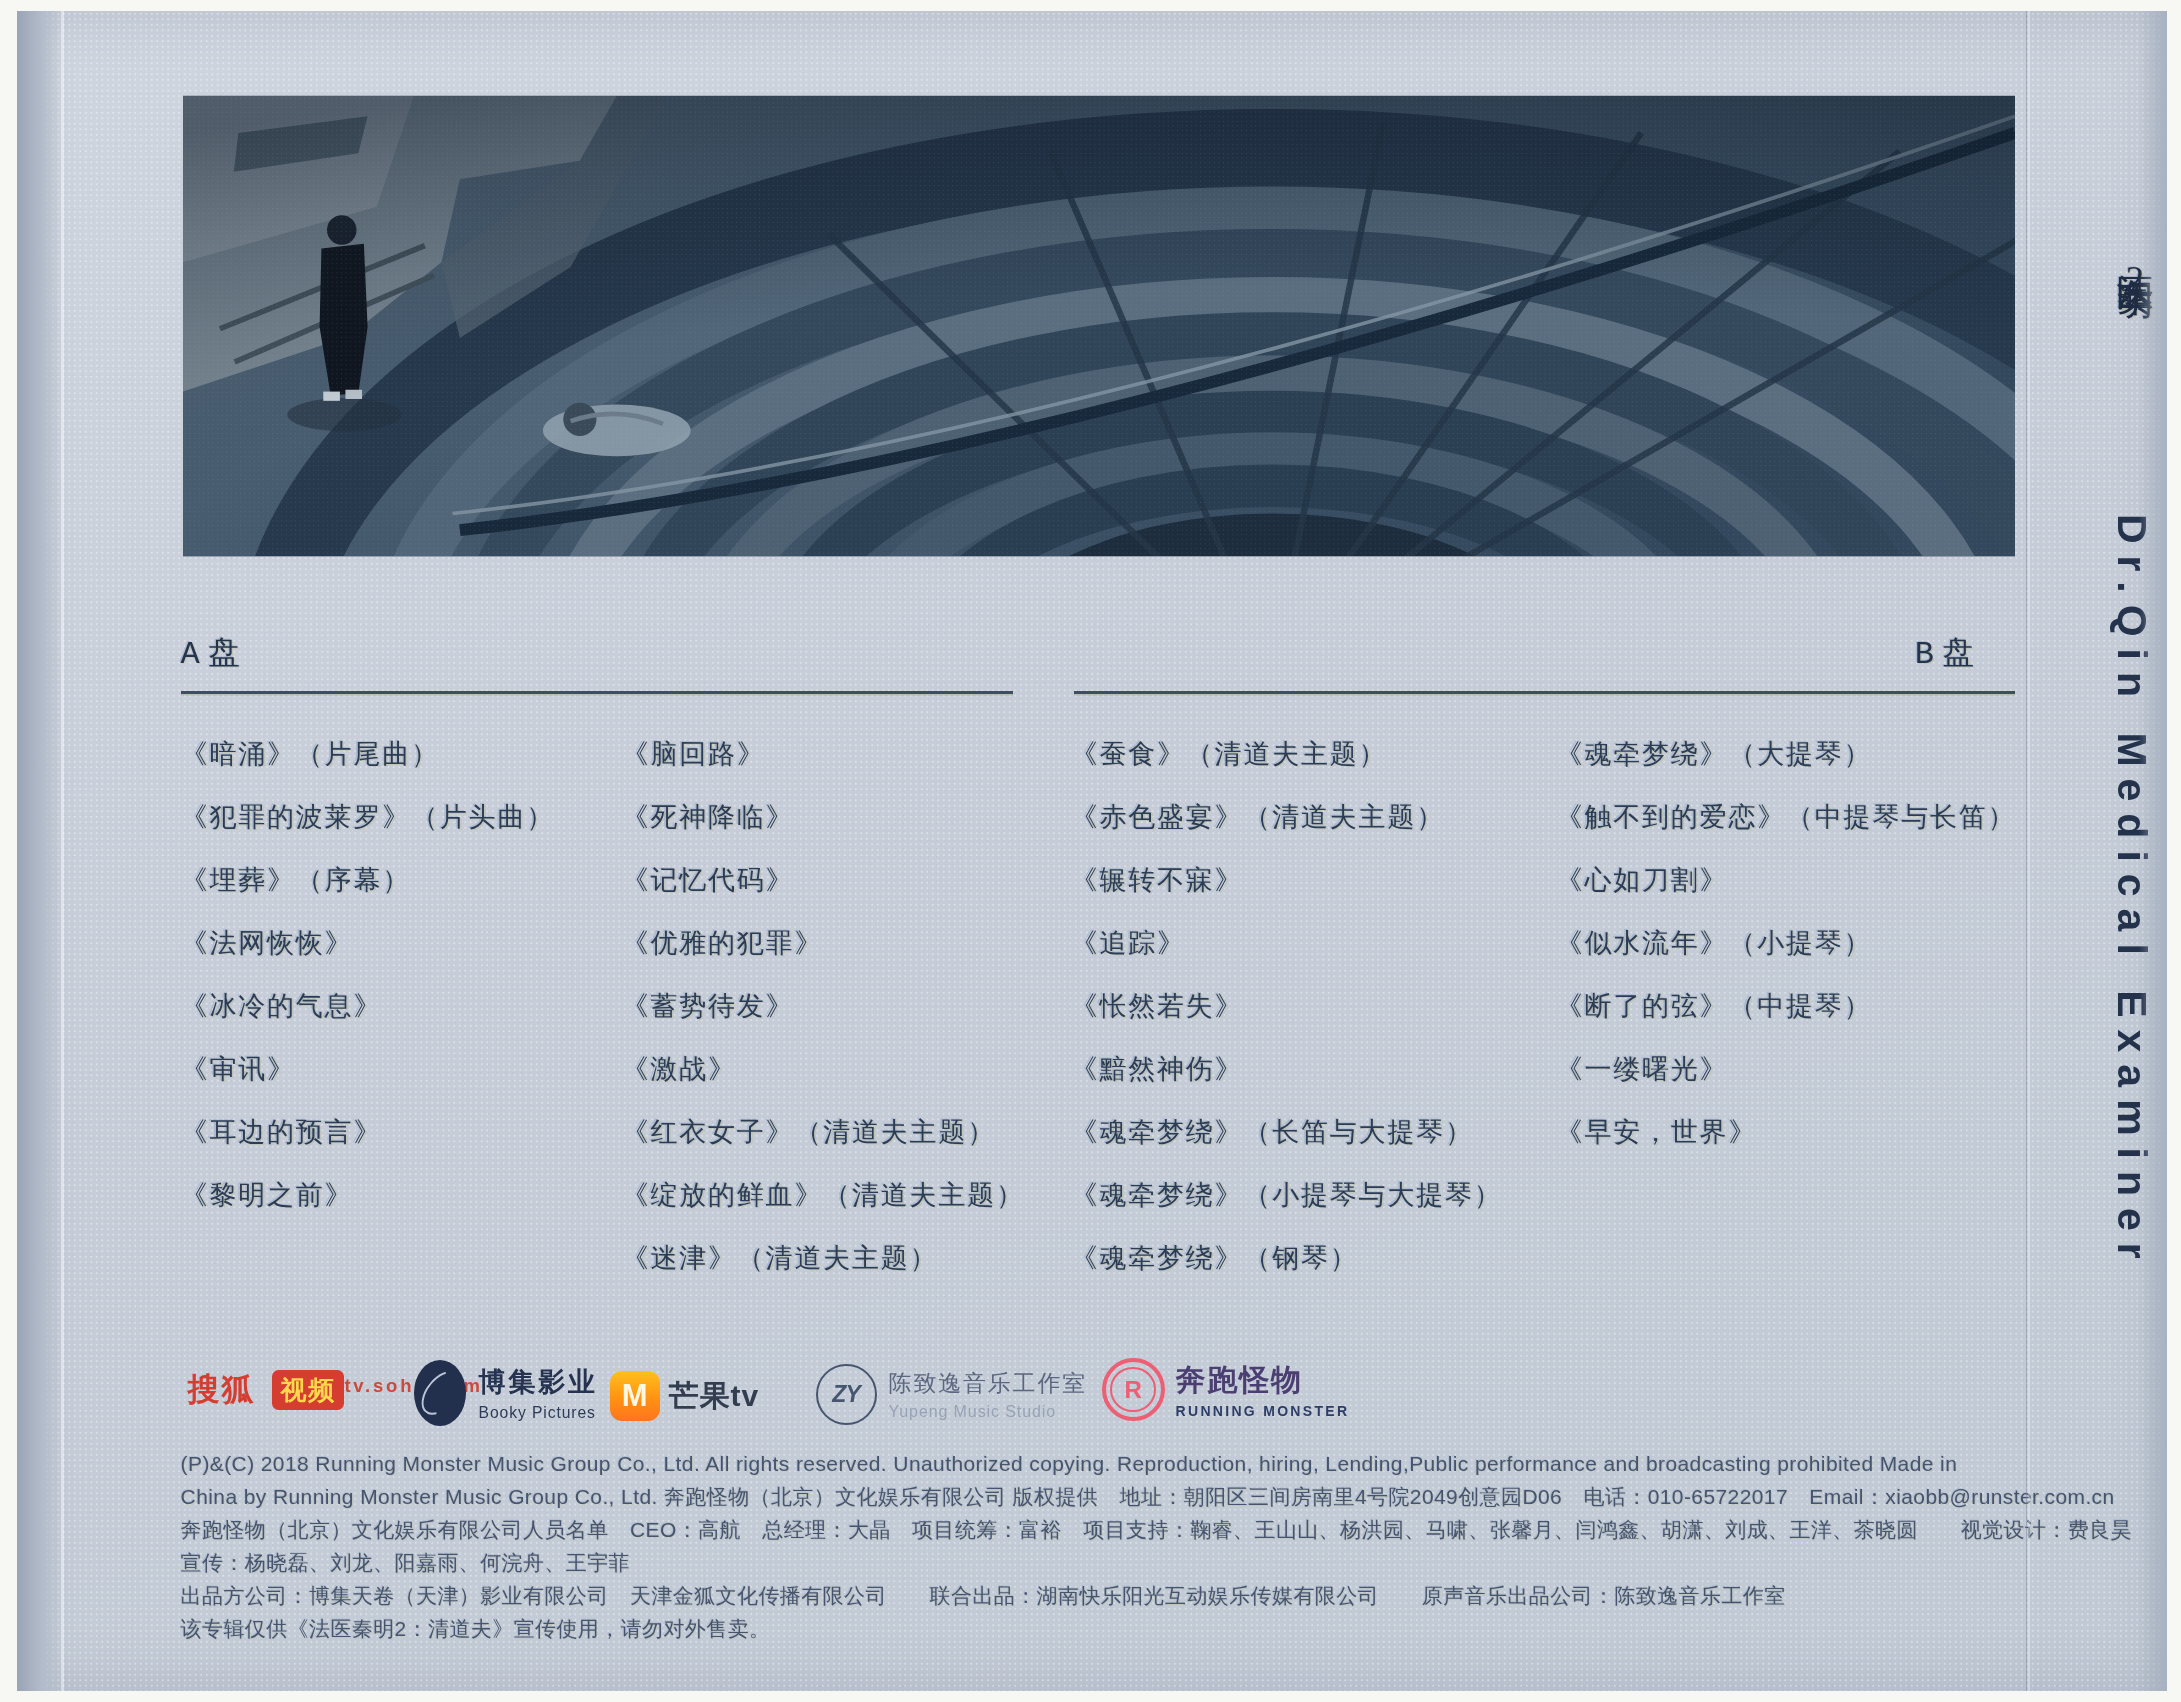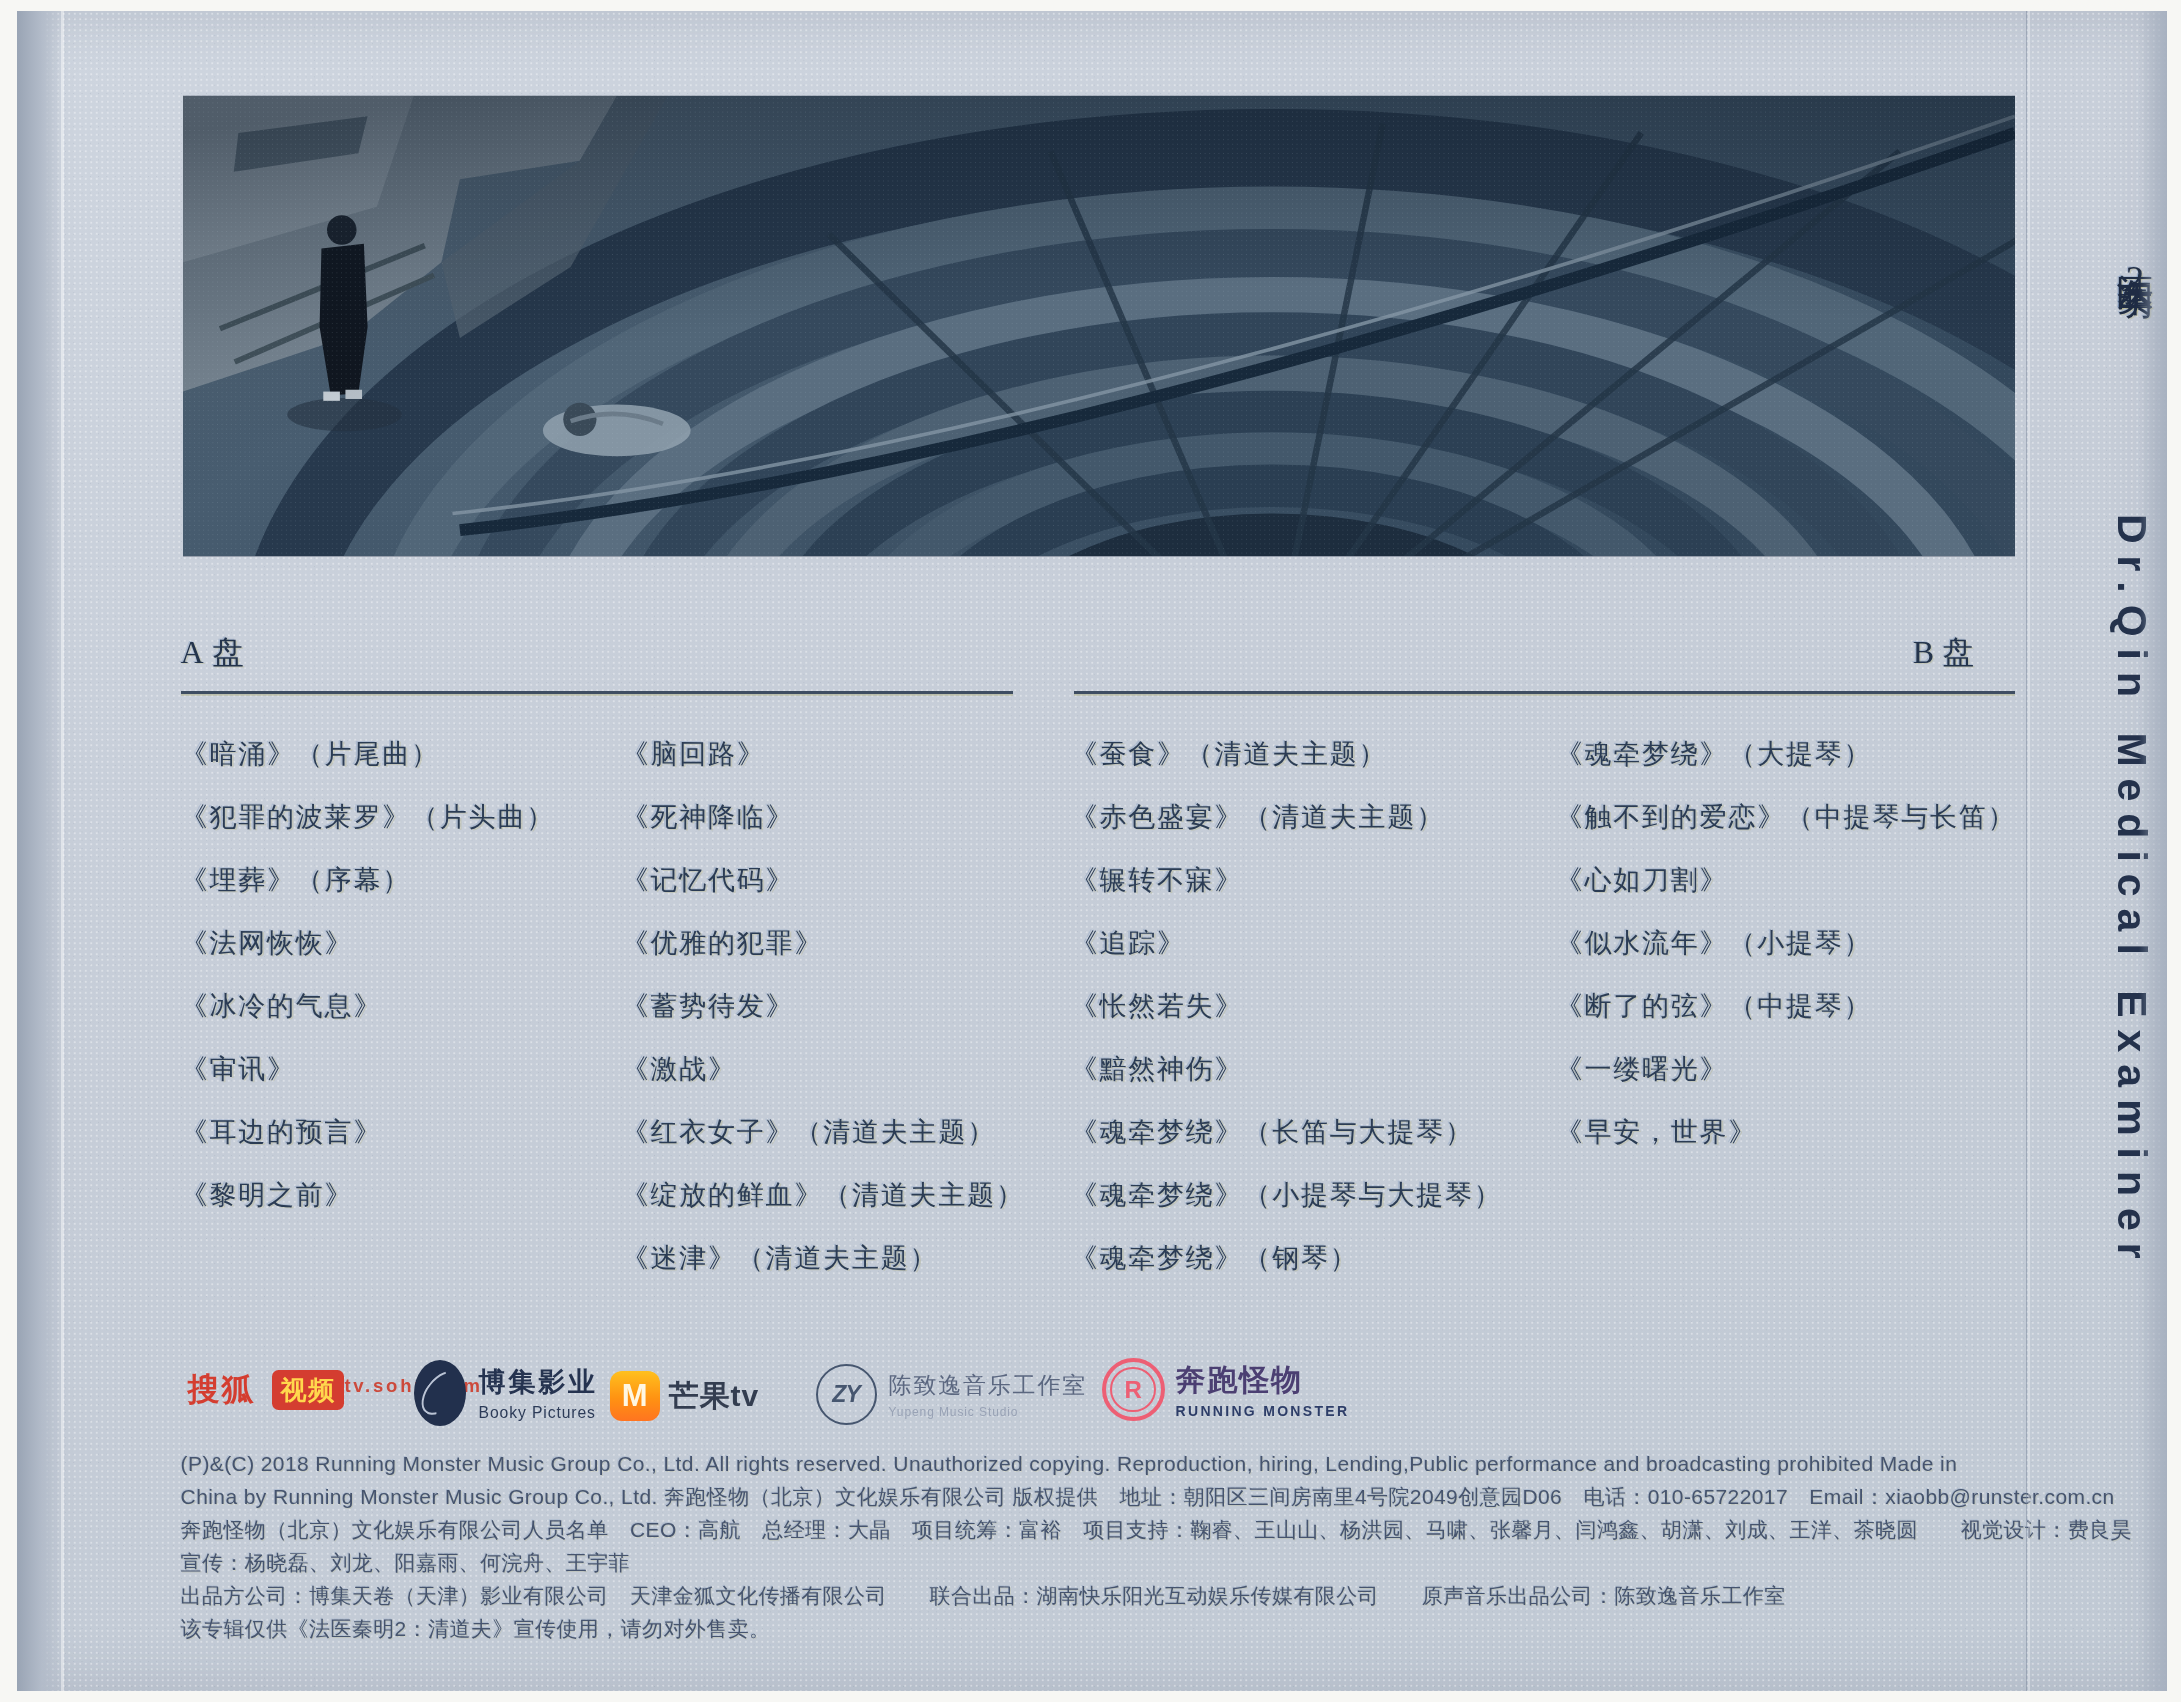"A盘" .disc-label { font-family: Liberation Serif, serif -> Liberation Mono, monospace }
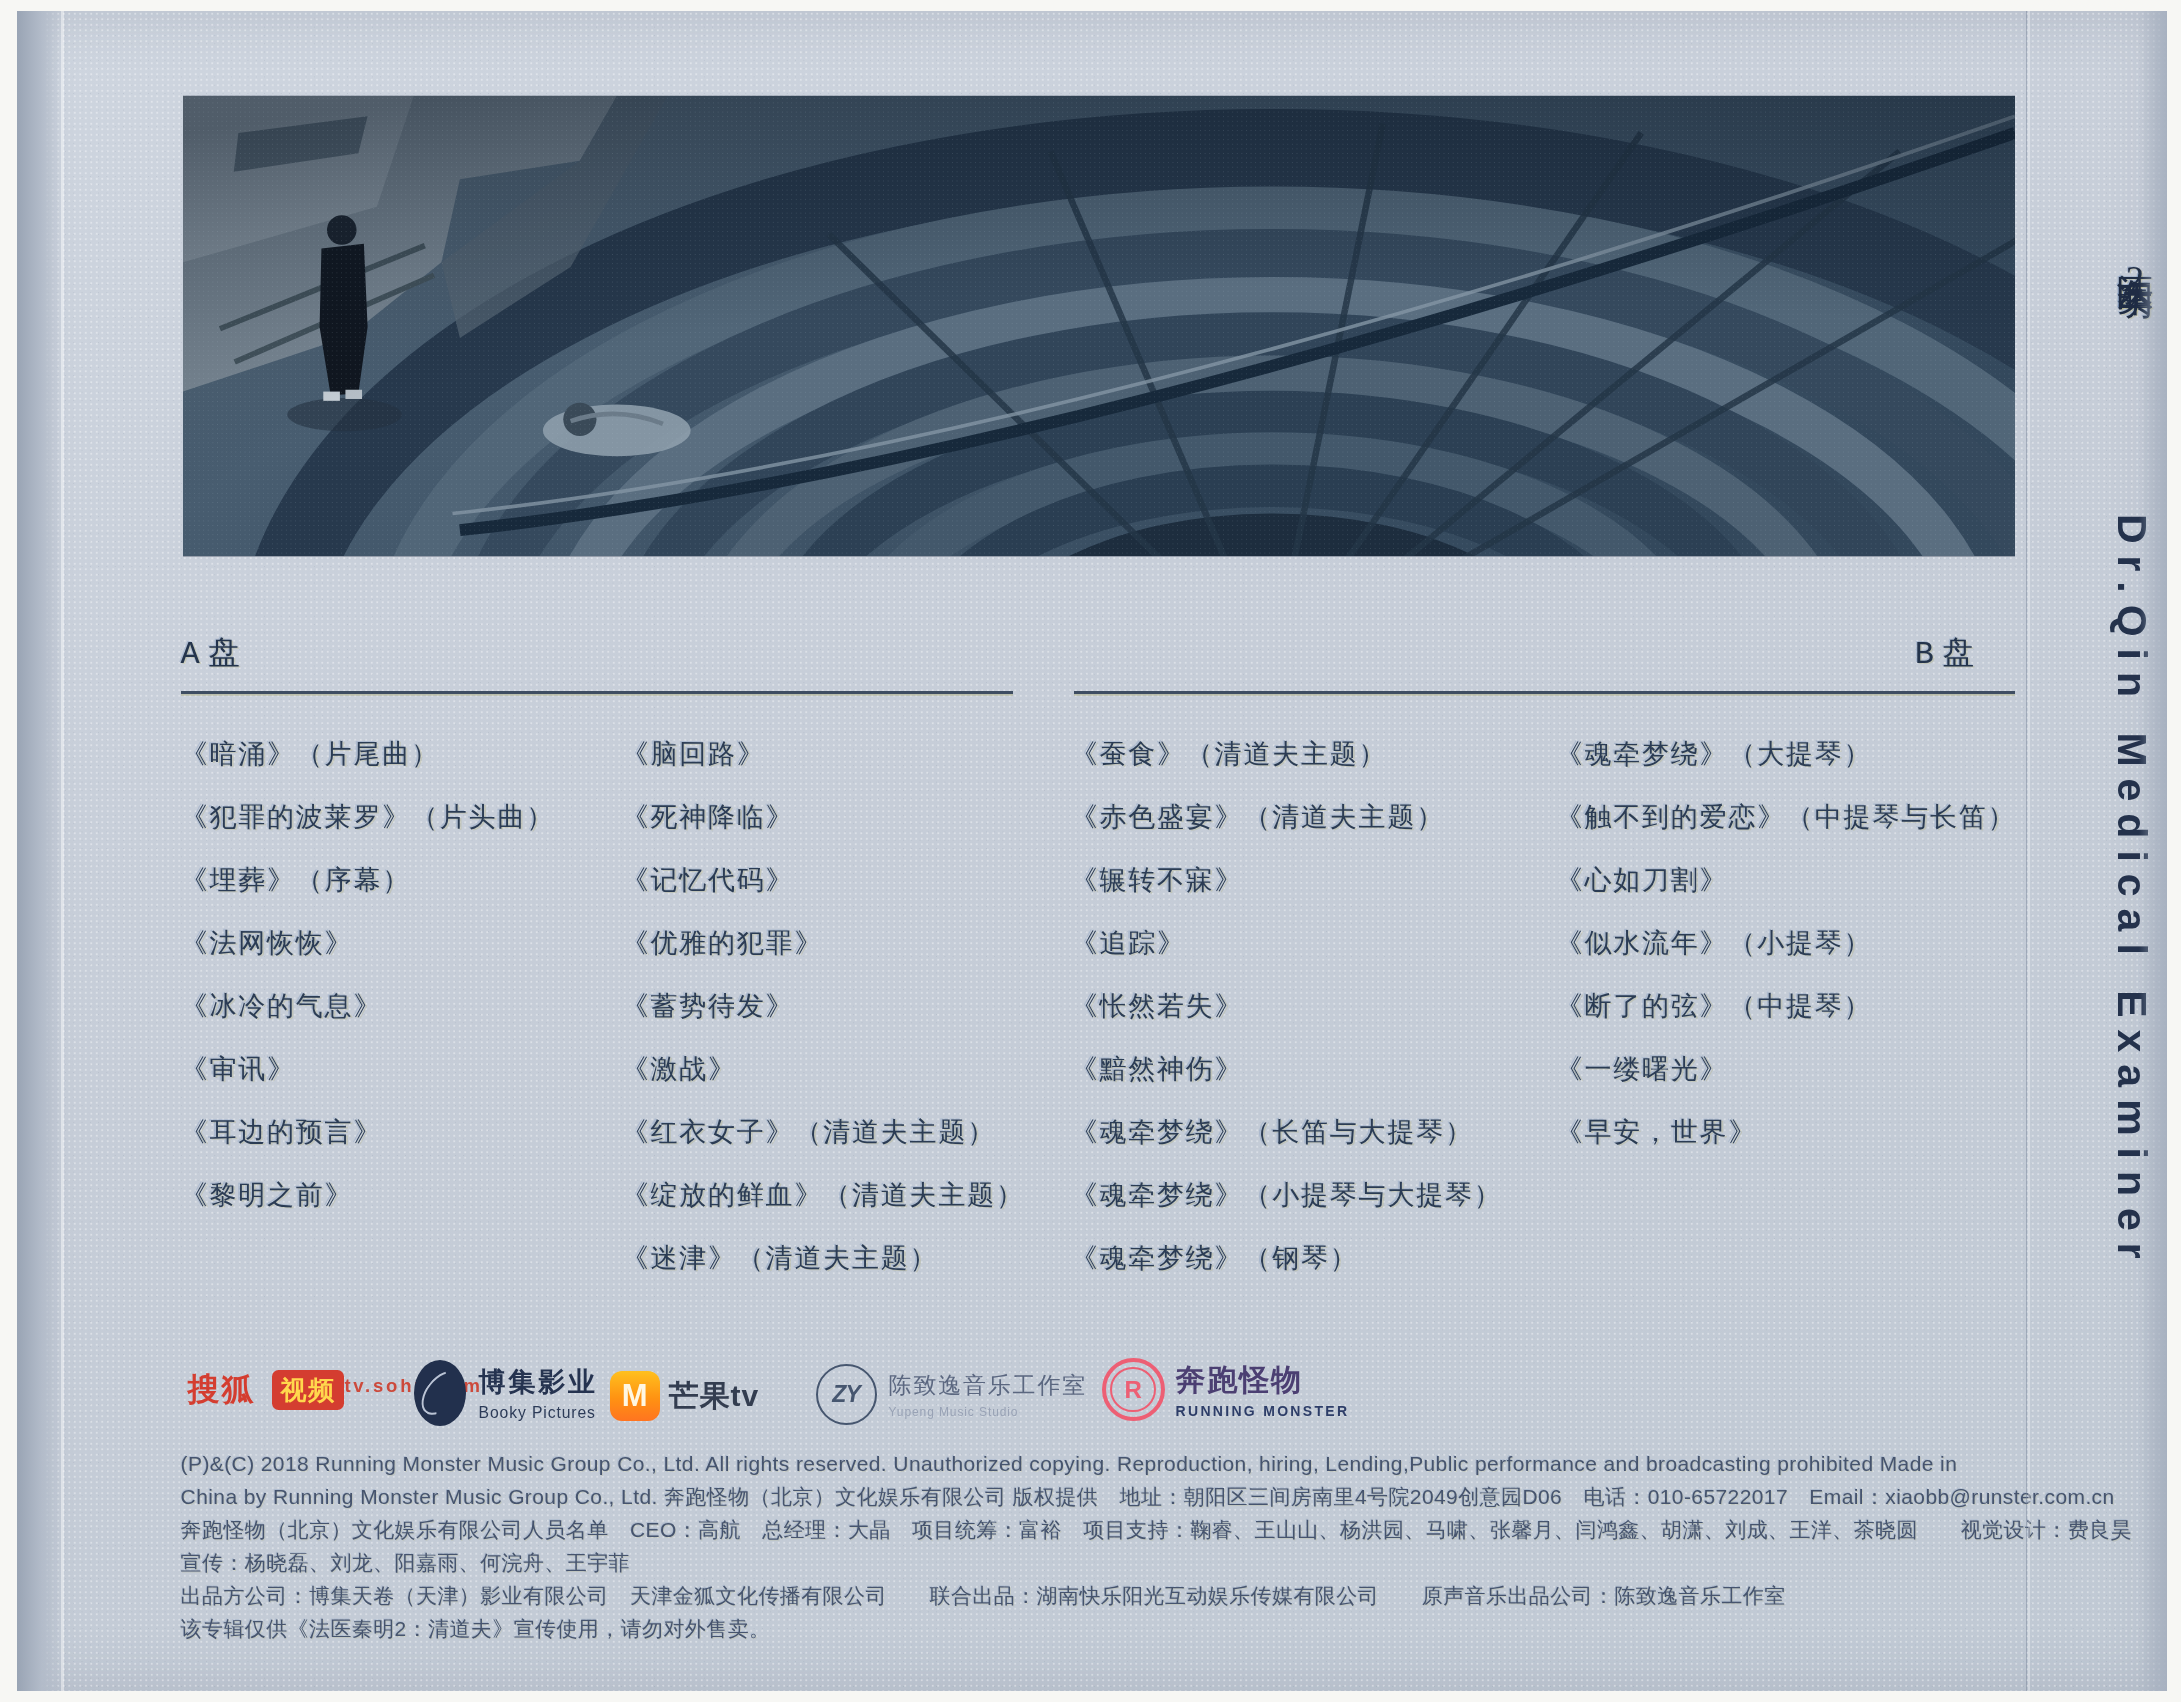"Yupeng Music Studio" .czy-en { font-size: 12px -> 16px }
